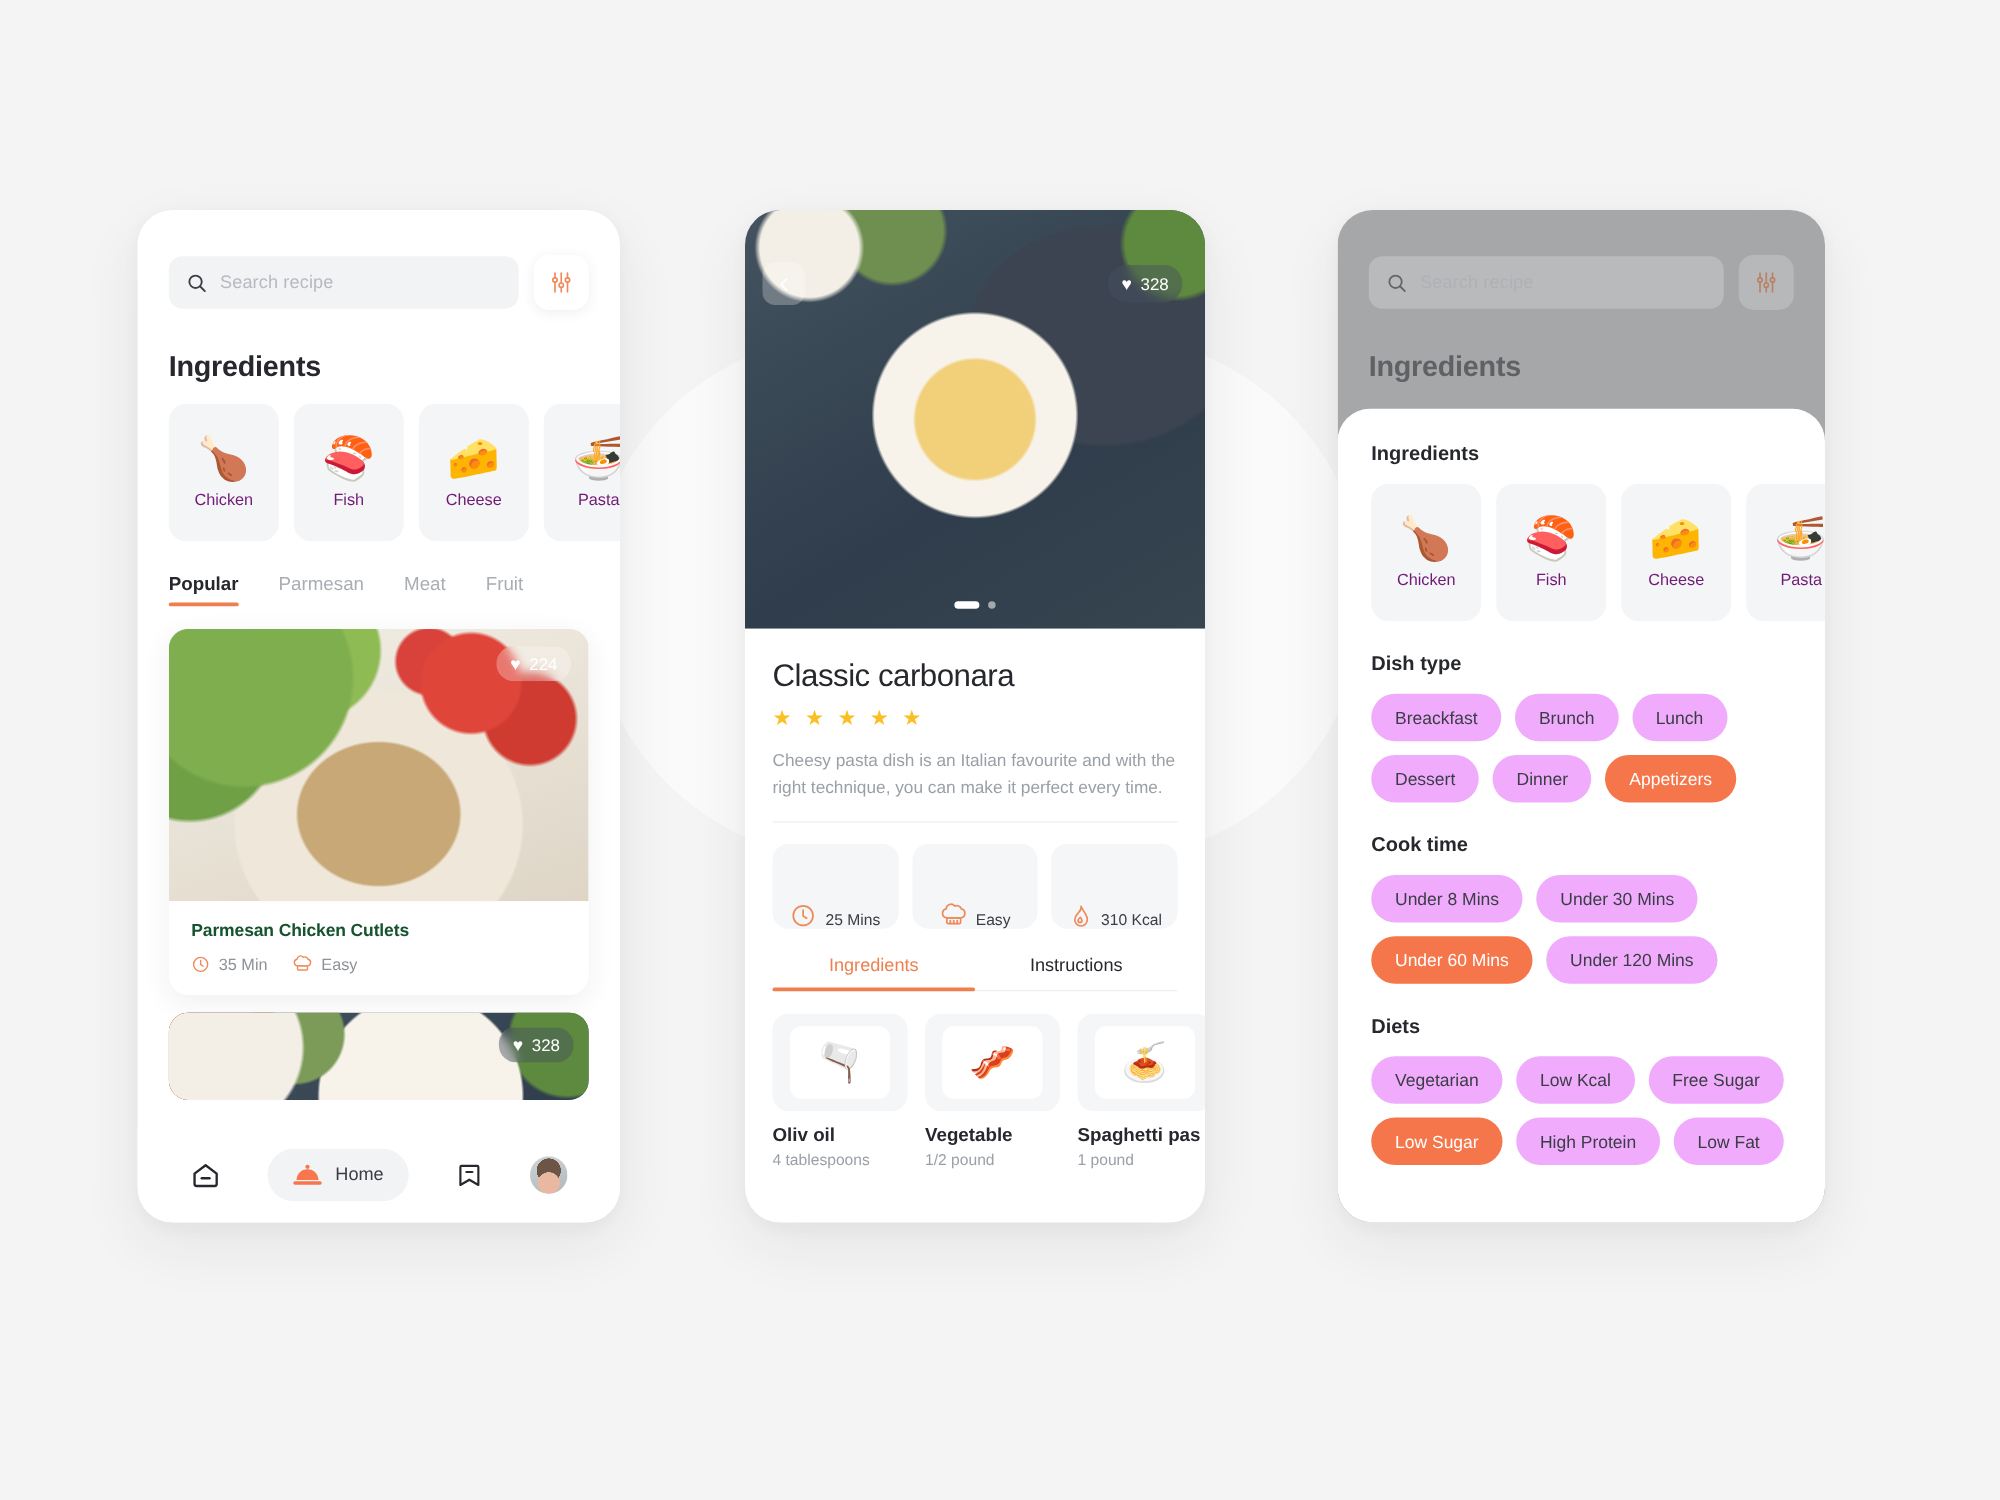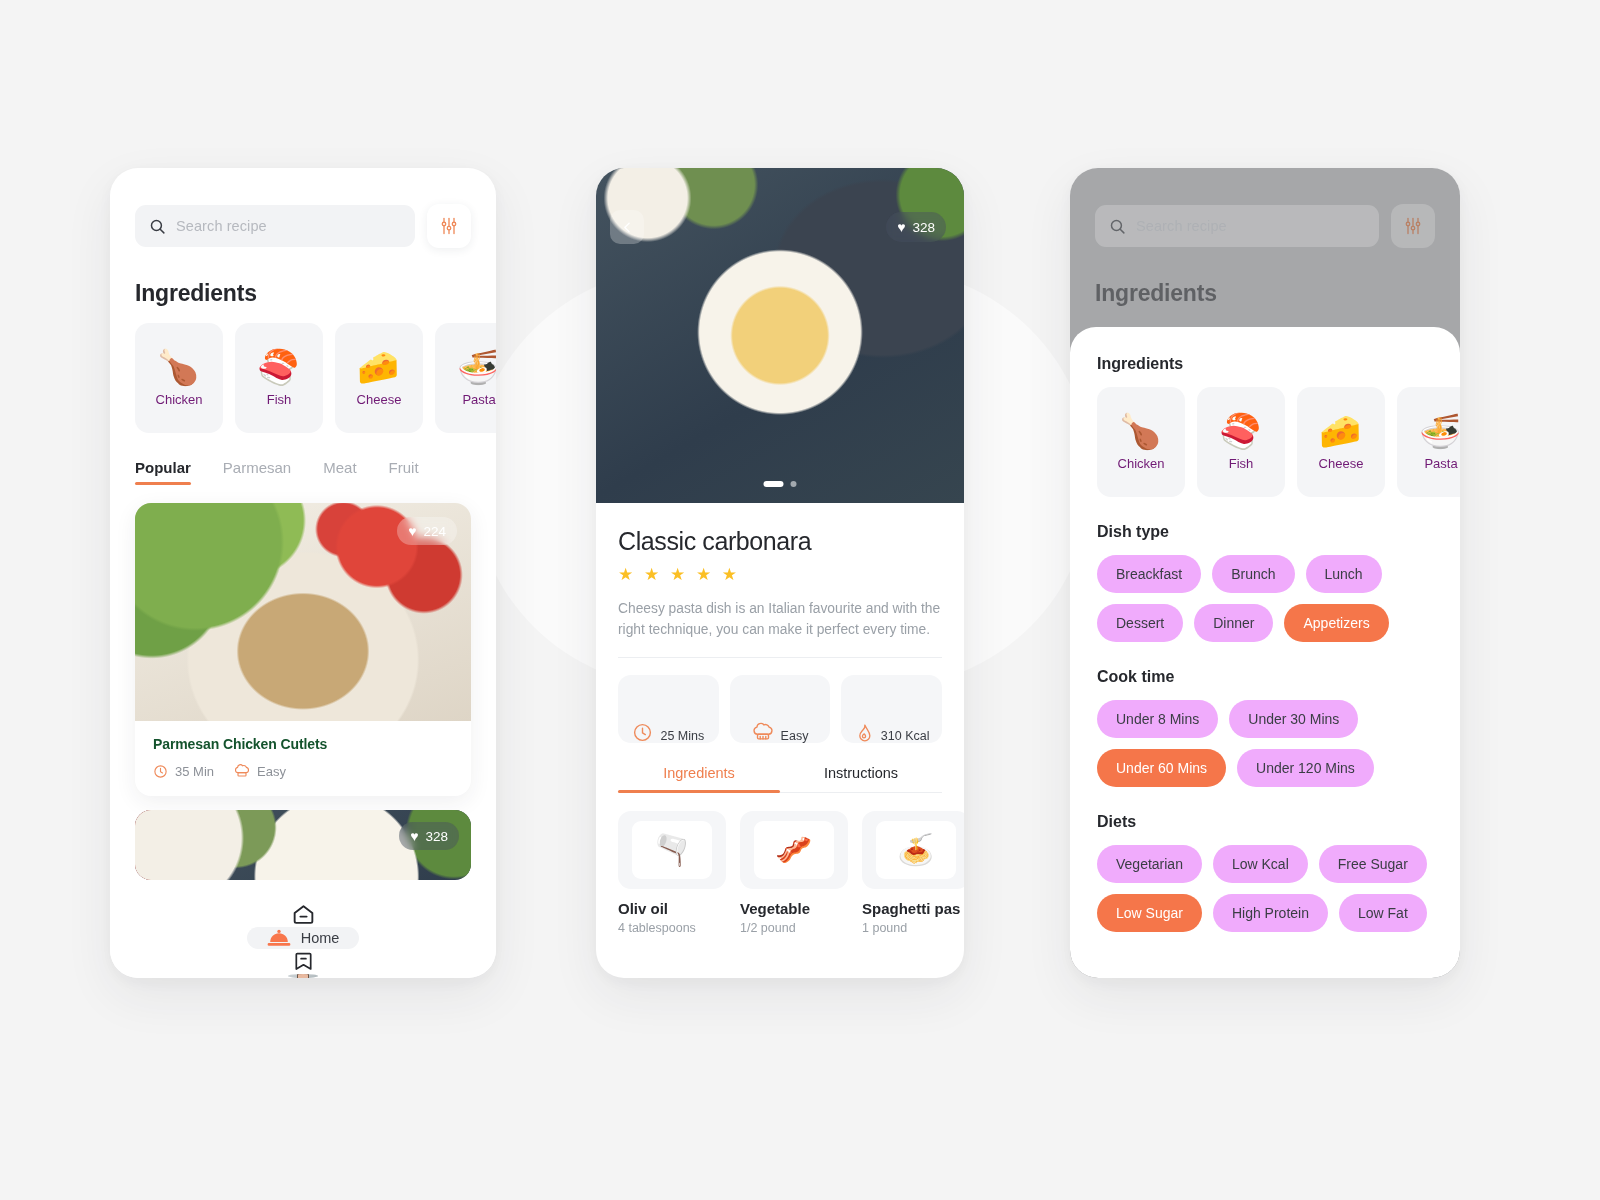"Home" .bottom-nav { flex-direction: column -> none }
